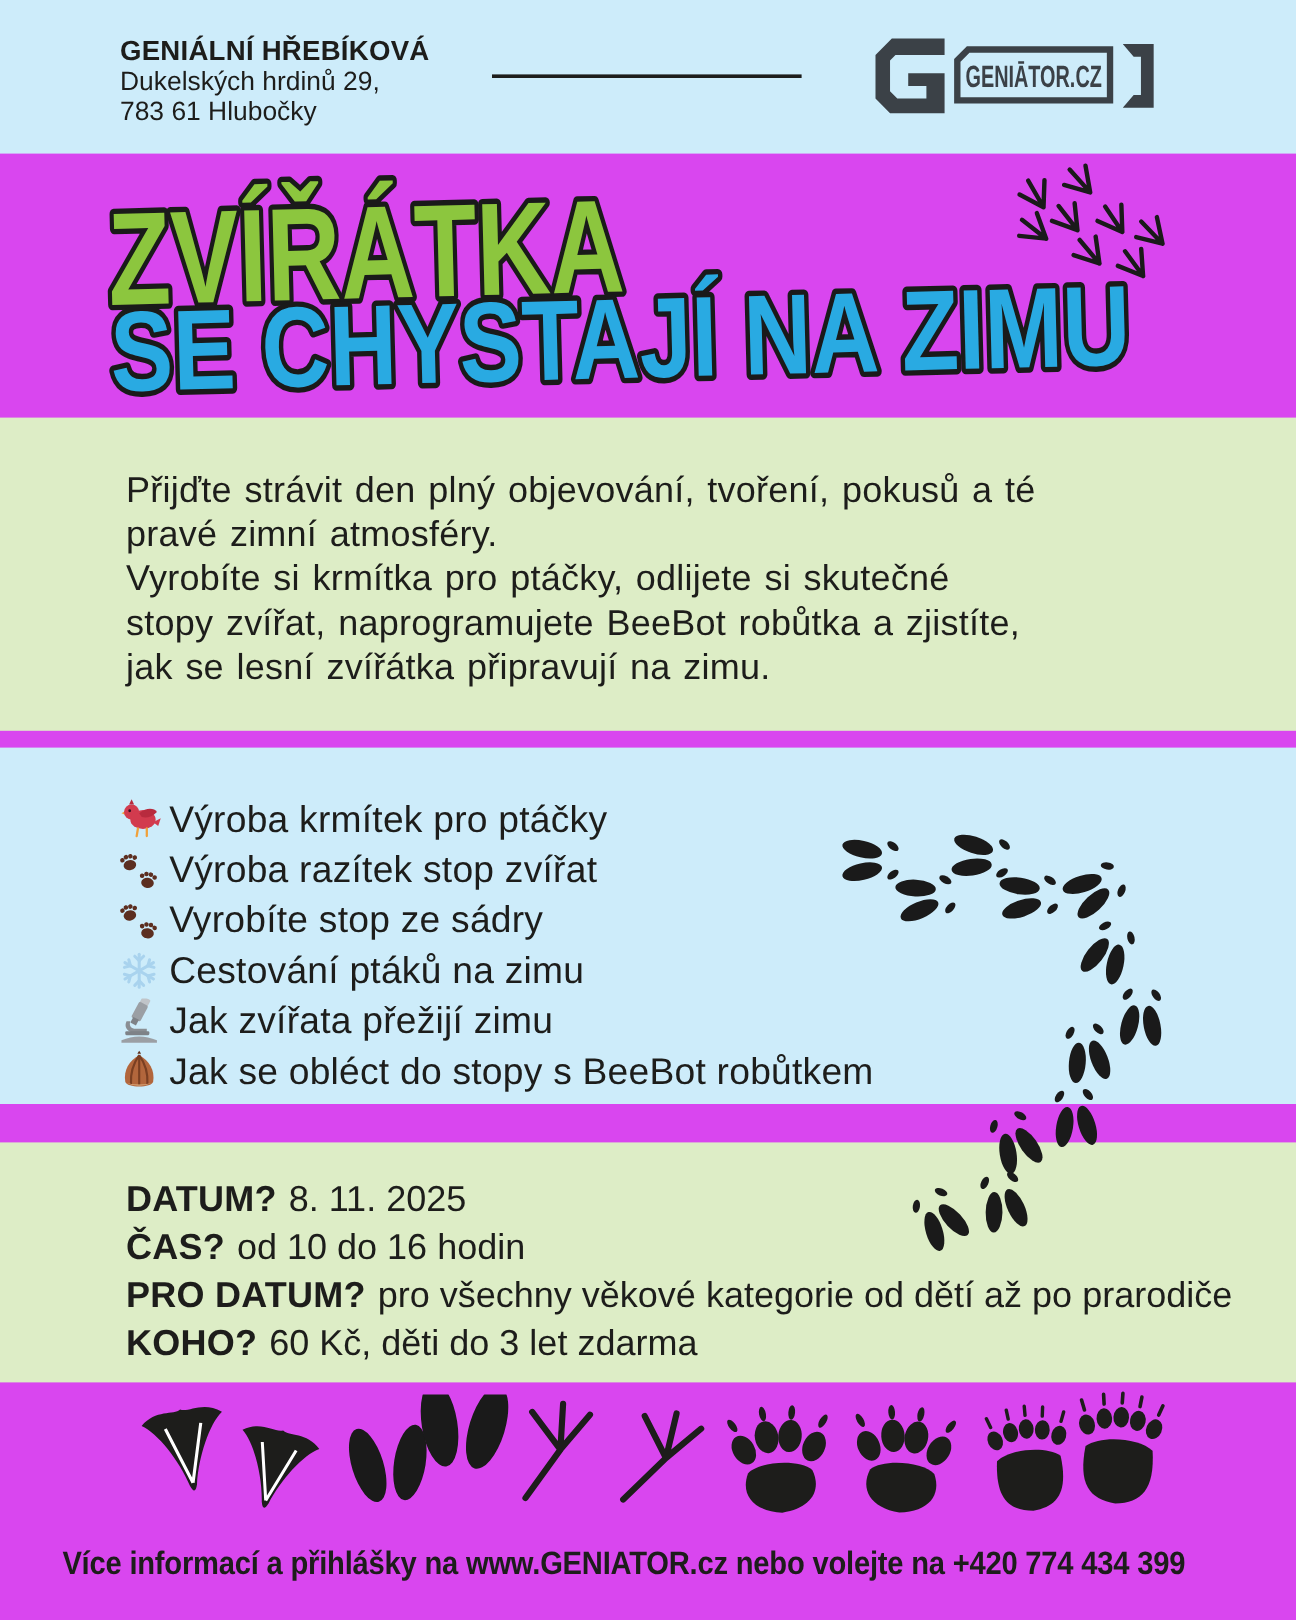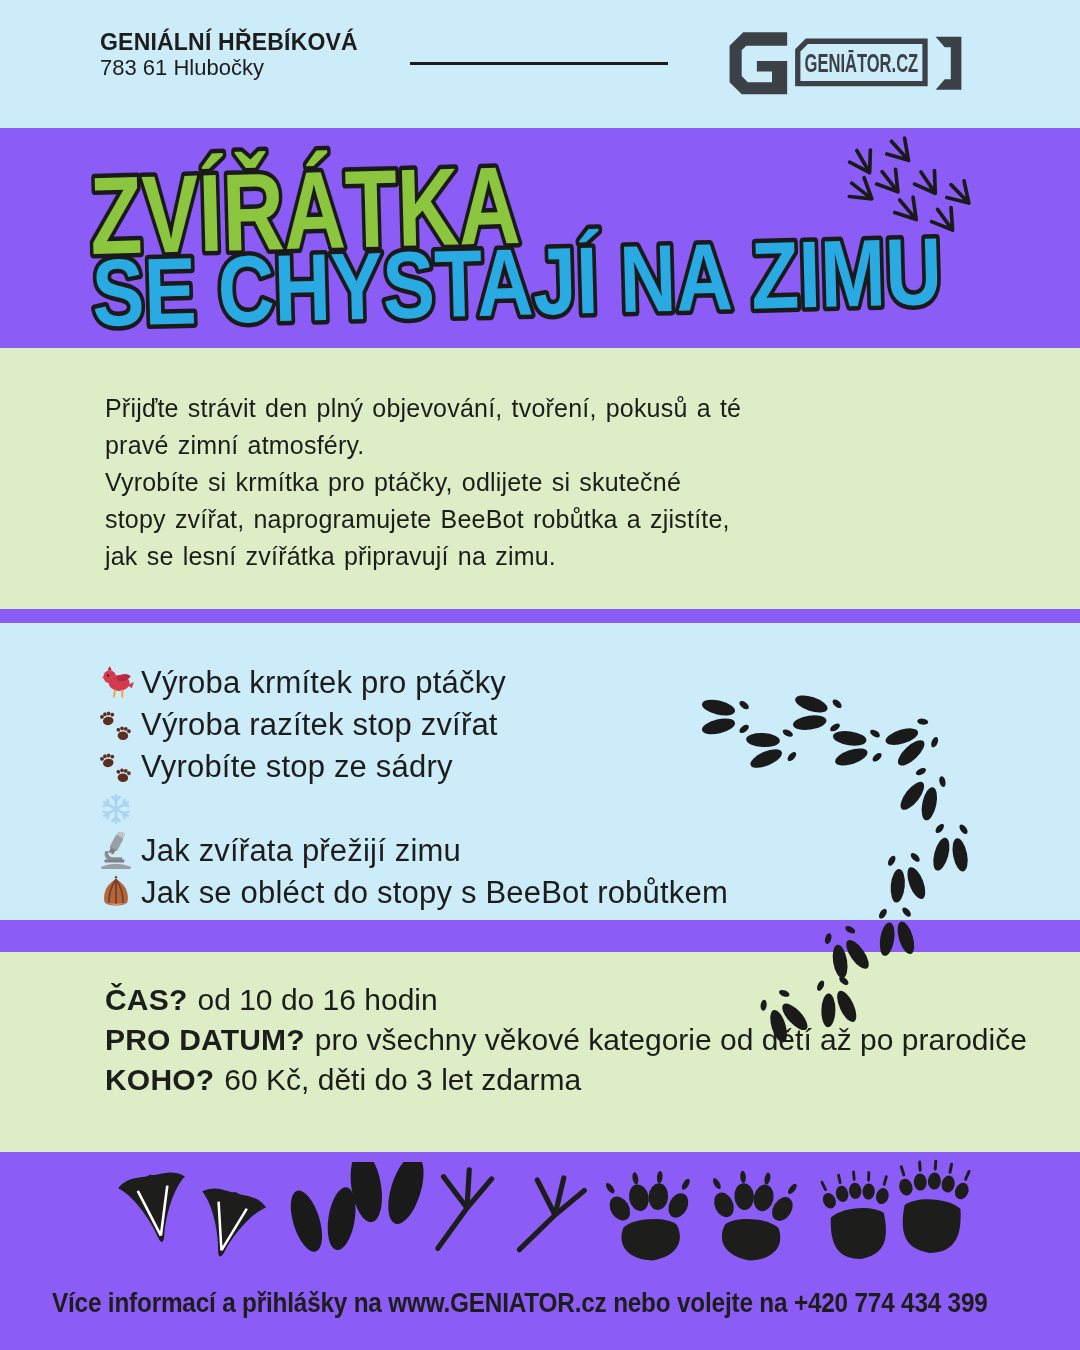"GENIÁLNÍ HŘEBÍKOVÁ" .poster { background: #8b5cf6 -> #d946ef }
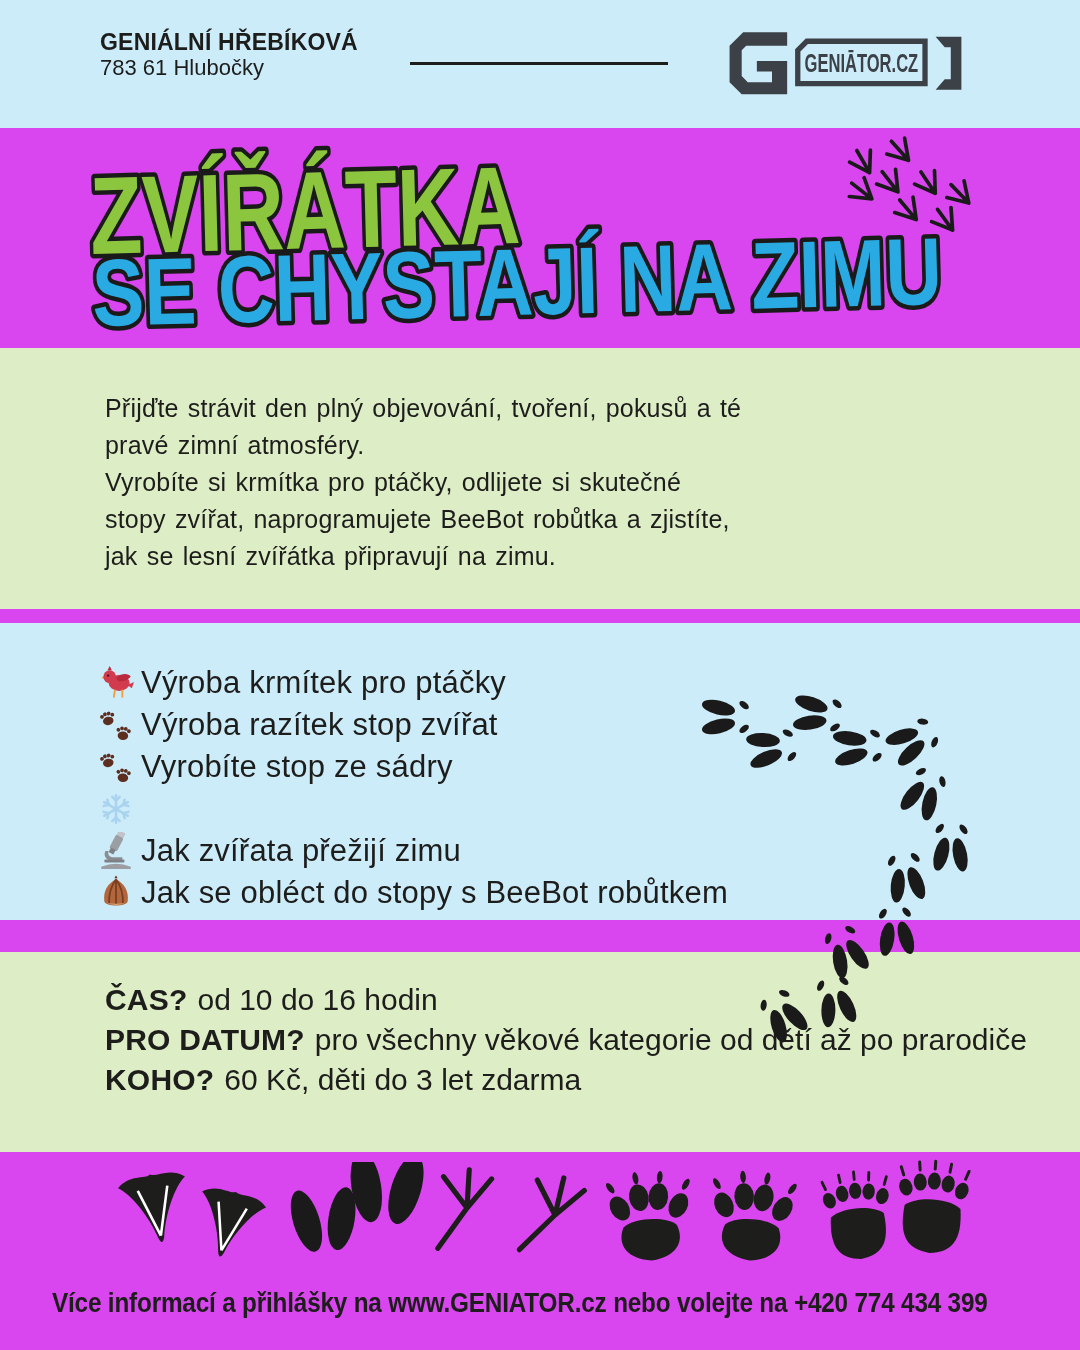"Dukelských hrdinů 29," div.org-addr { html: none -> <div>Dukelských hrdinů 29,</div> }
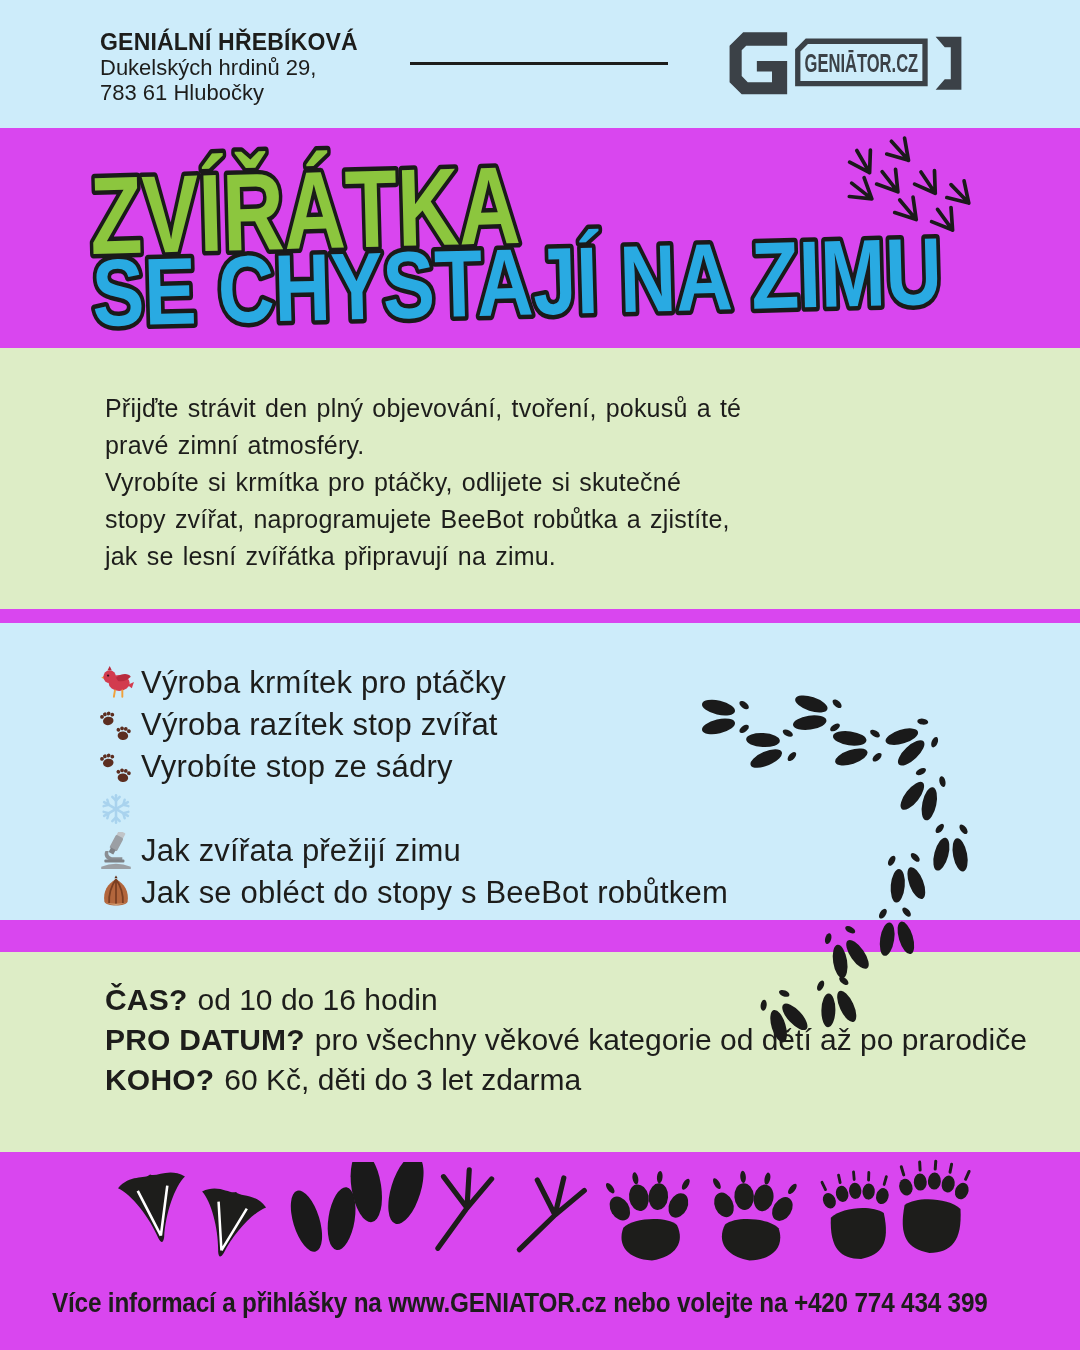"Přijďte strávit den plný objevování," .intro-text { font-size: 25px -> 30px }
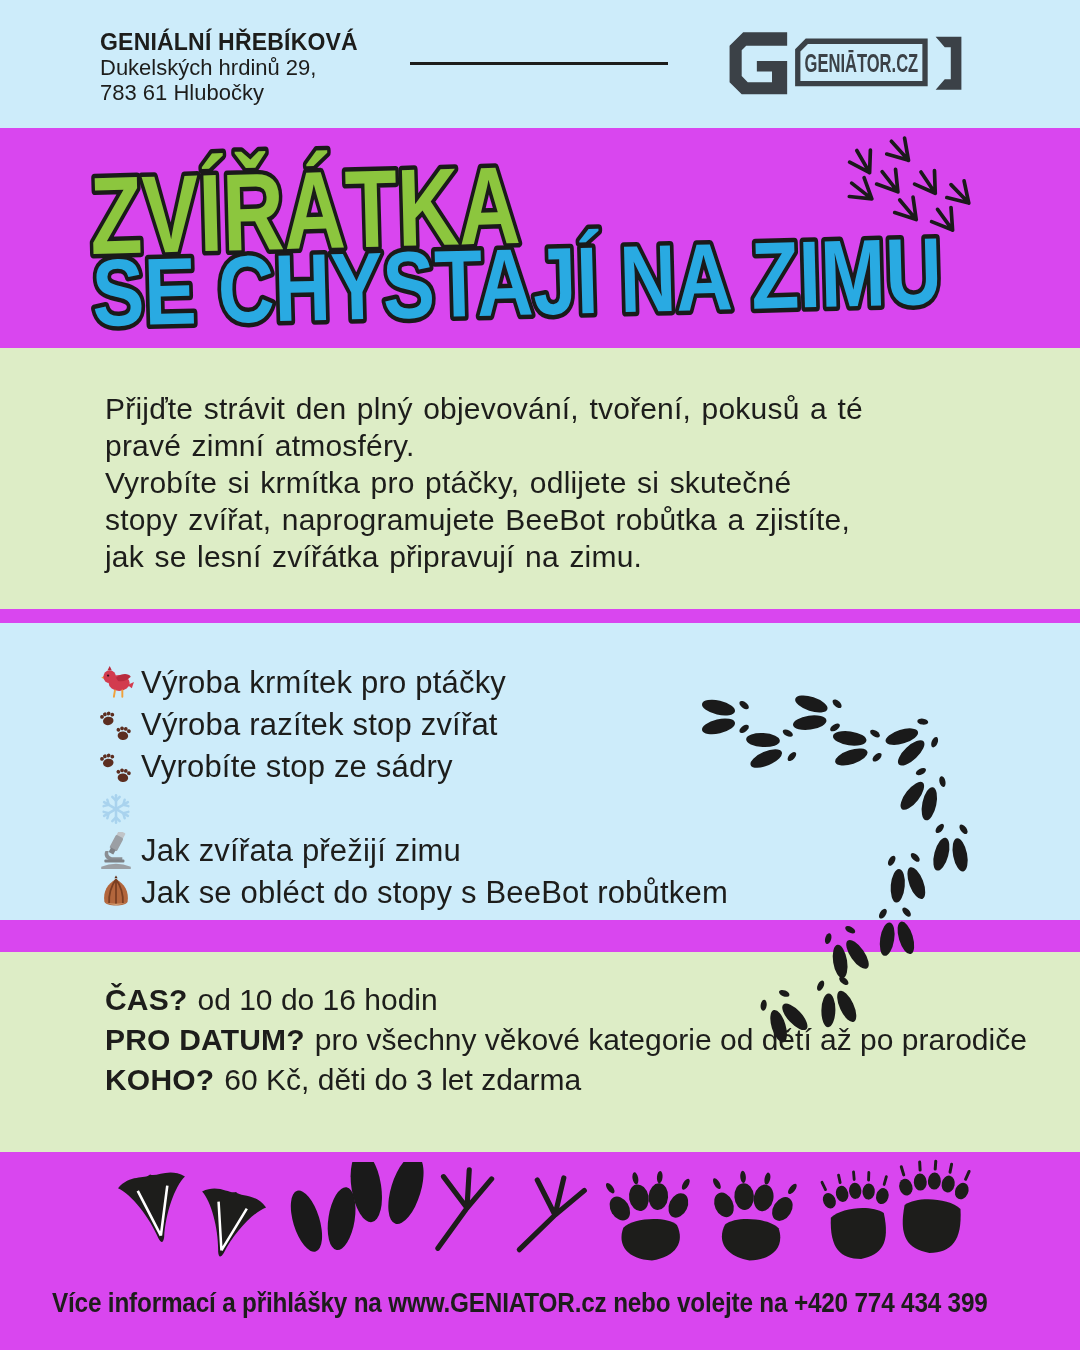"Cestování ptáků na zimu" span { html: none -> <span>Cestování ptáků na zimu</span> }
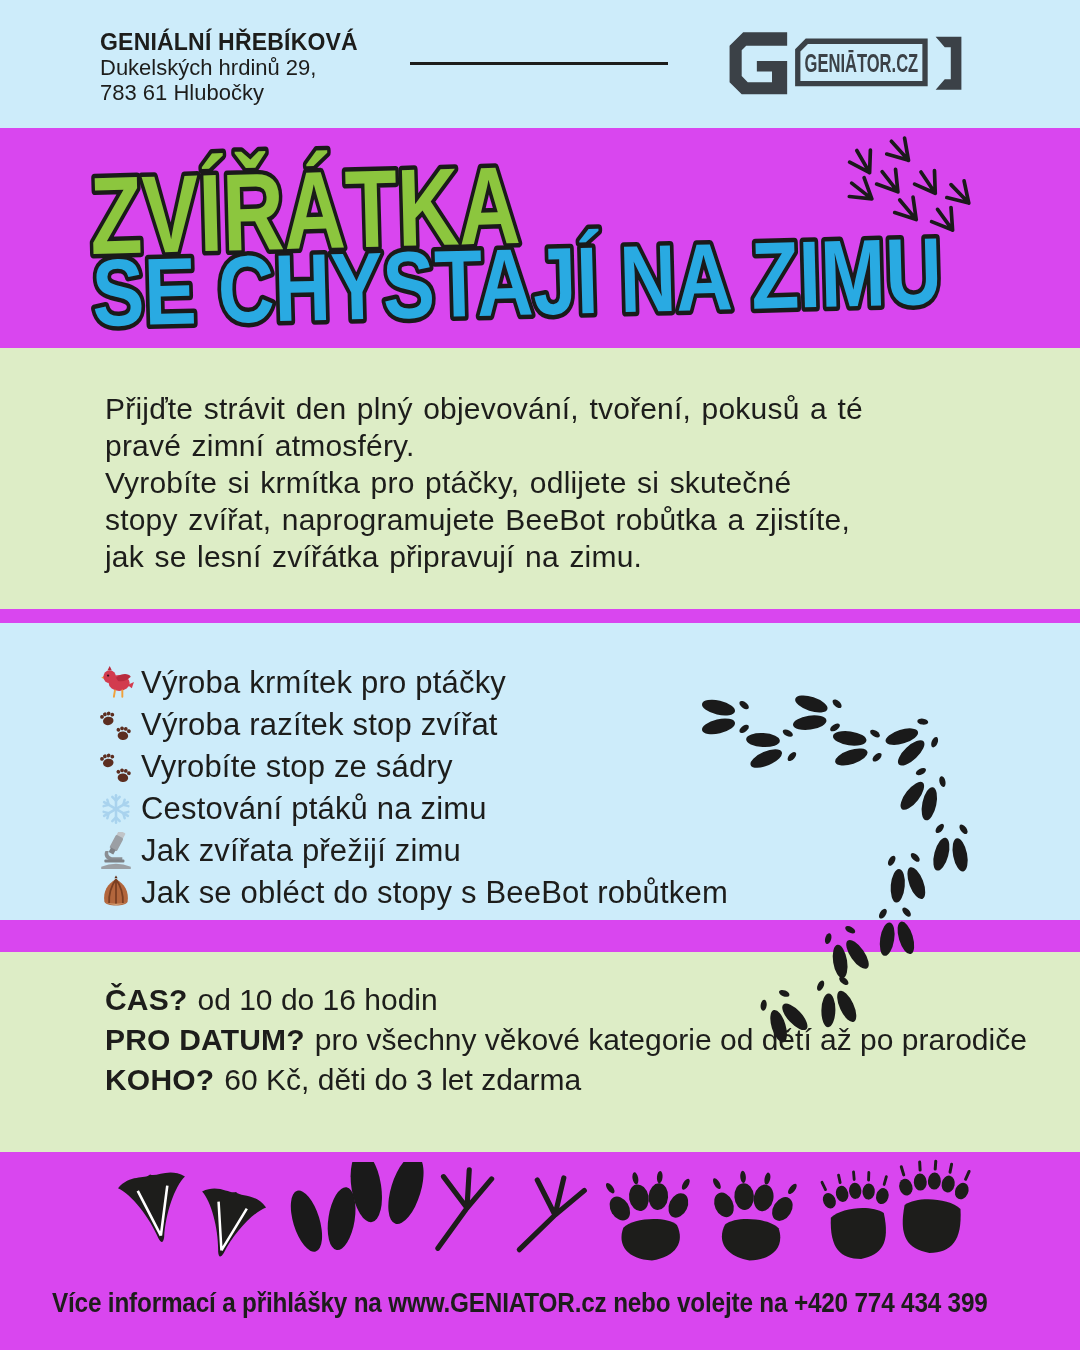"DATUM? 8. 11. 2025" div.details-row { html: none -> <div> <span>DATUM?</span><span>8. 11. 2025</span> </div> }
